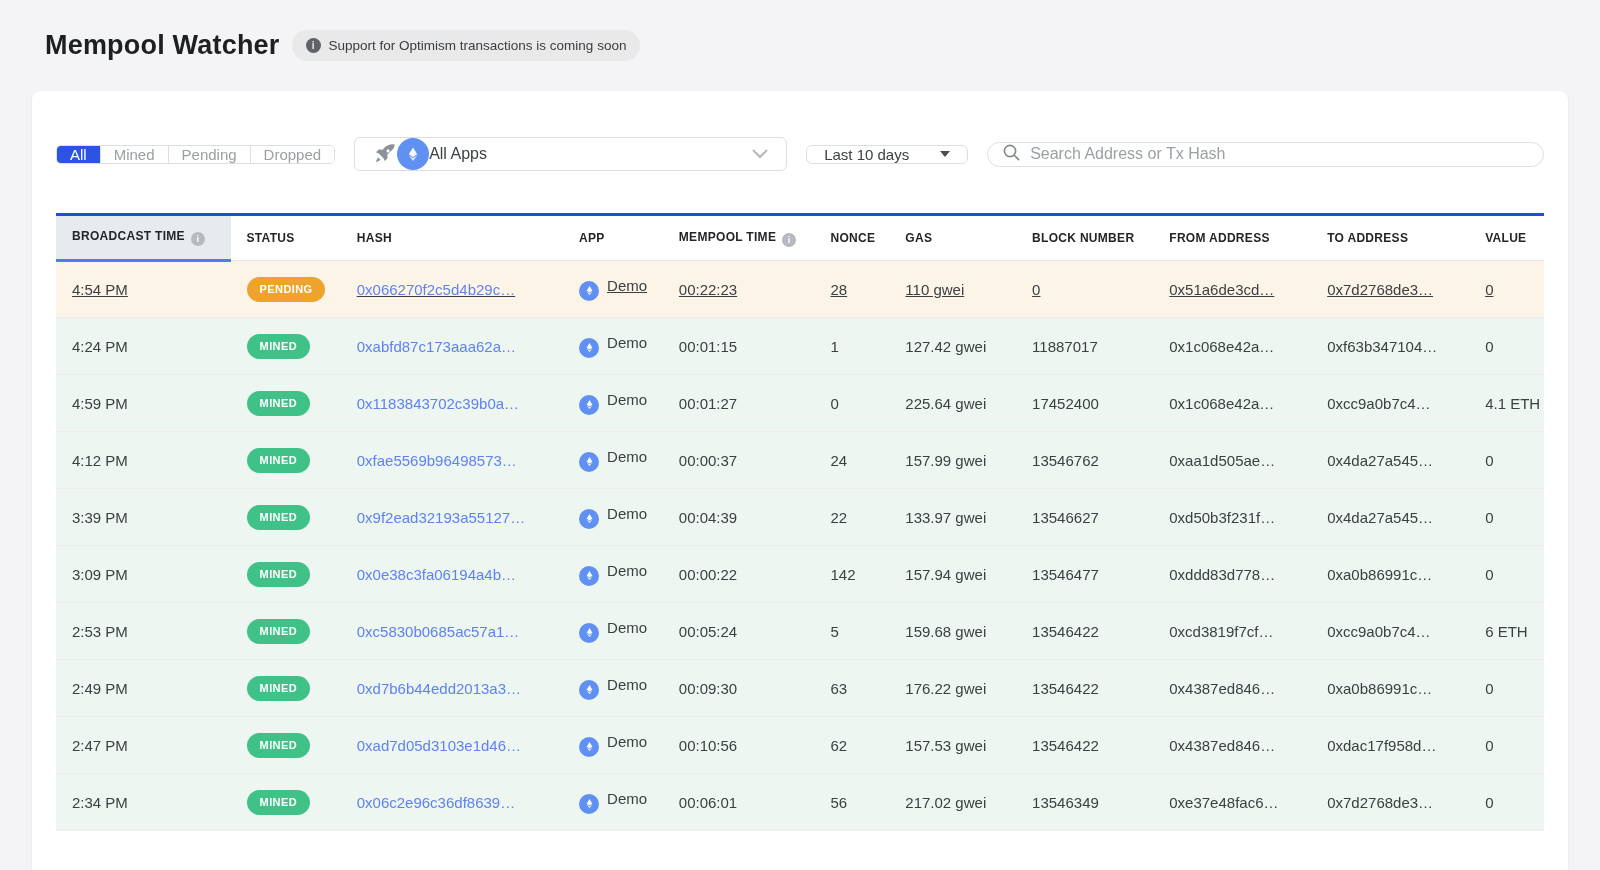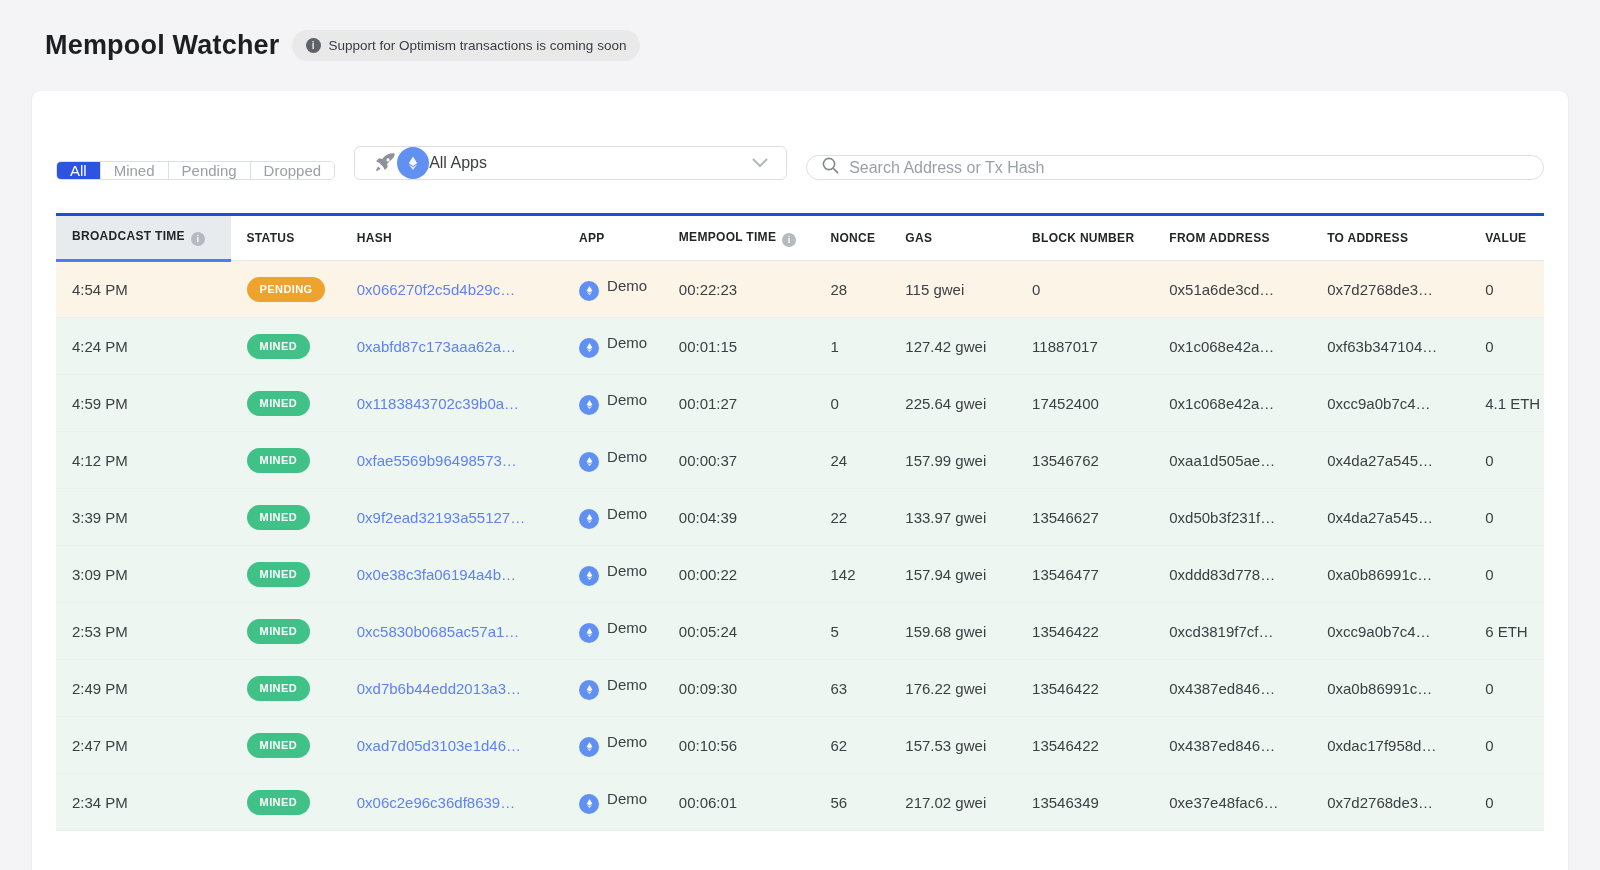"All" .toolbar { align-items: flex-end -> center }
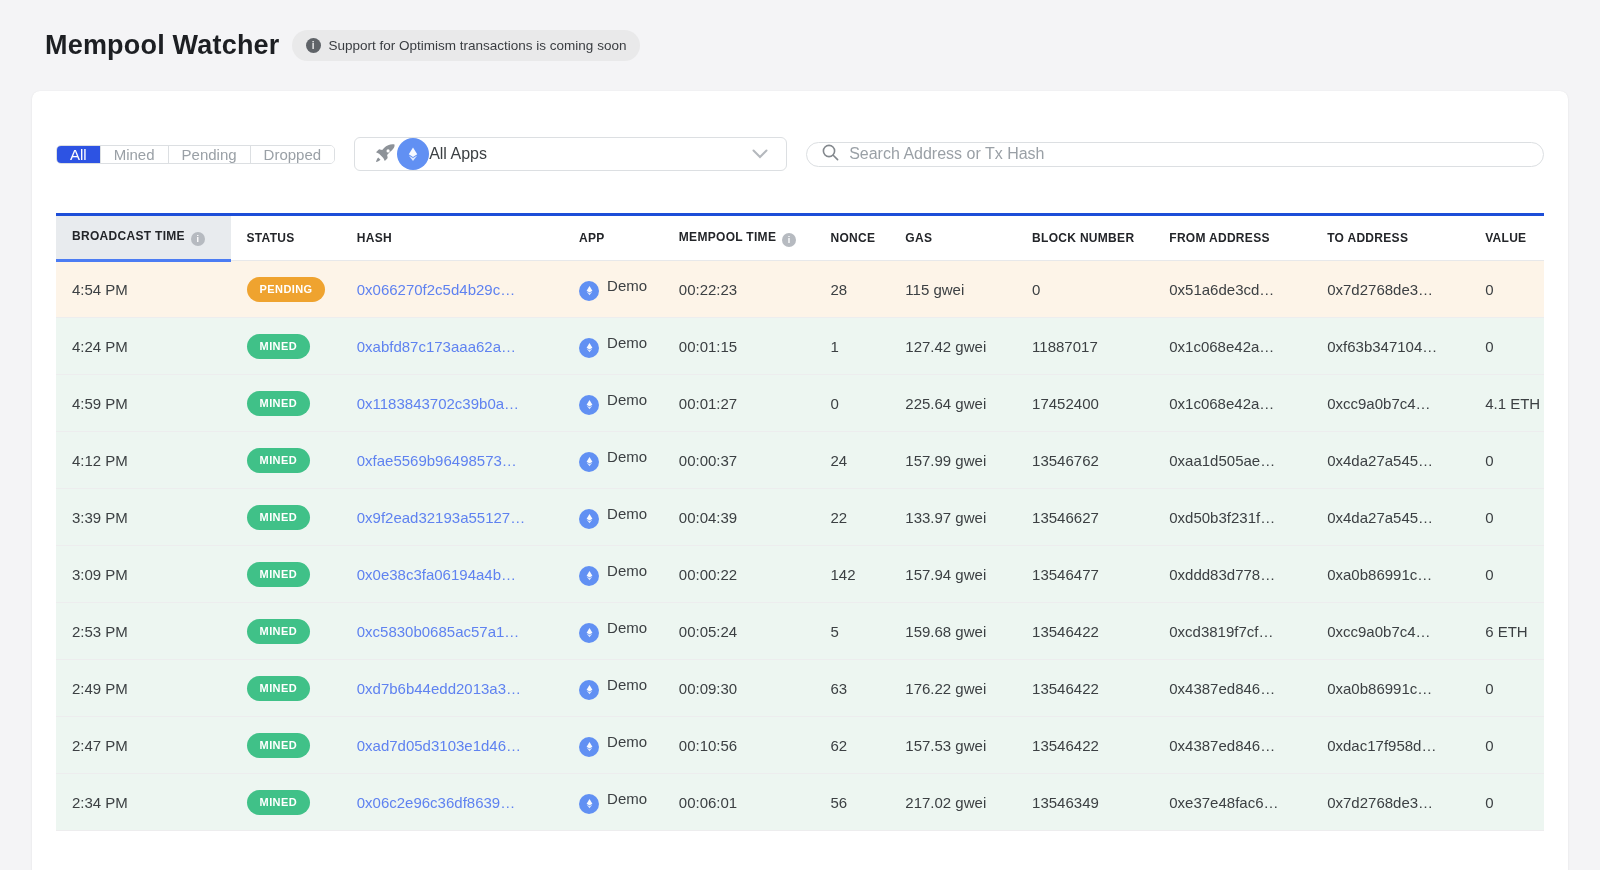"Last 10 days" div.date-select { html: none -> <div> <span>Last 10 days</span> <span></span> </div> }
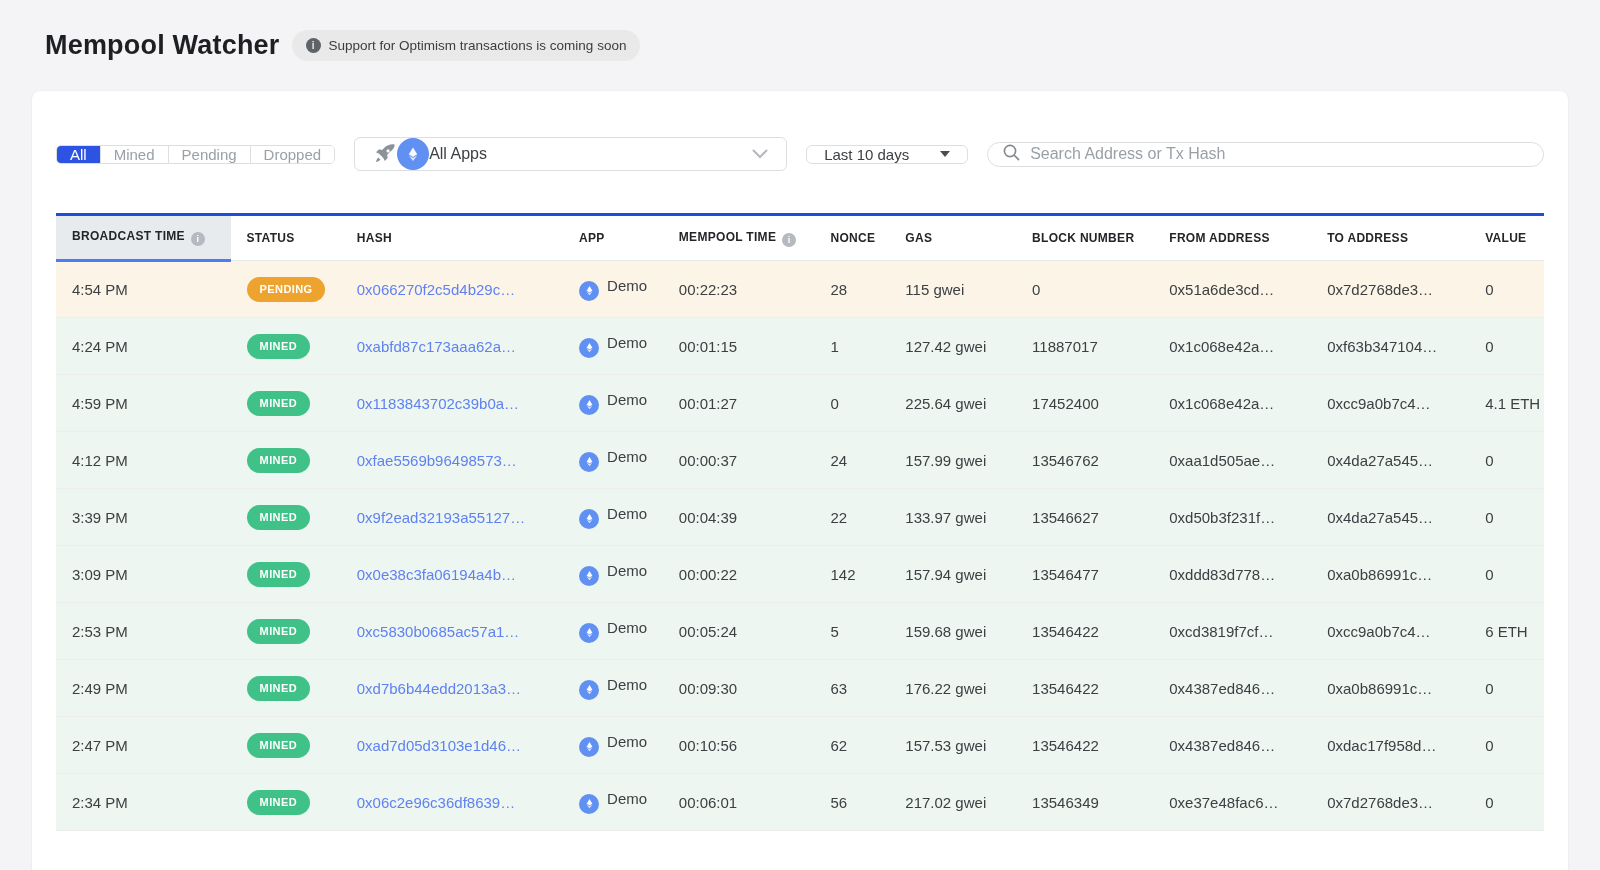"4:54 PM" tr.row-pending td { text-decoration: none -> underline }
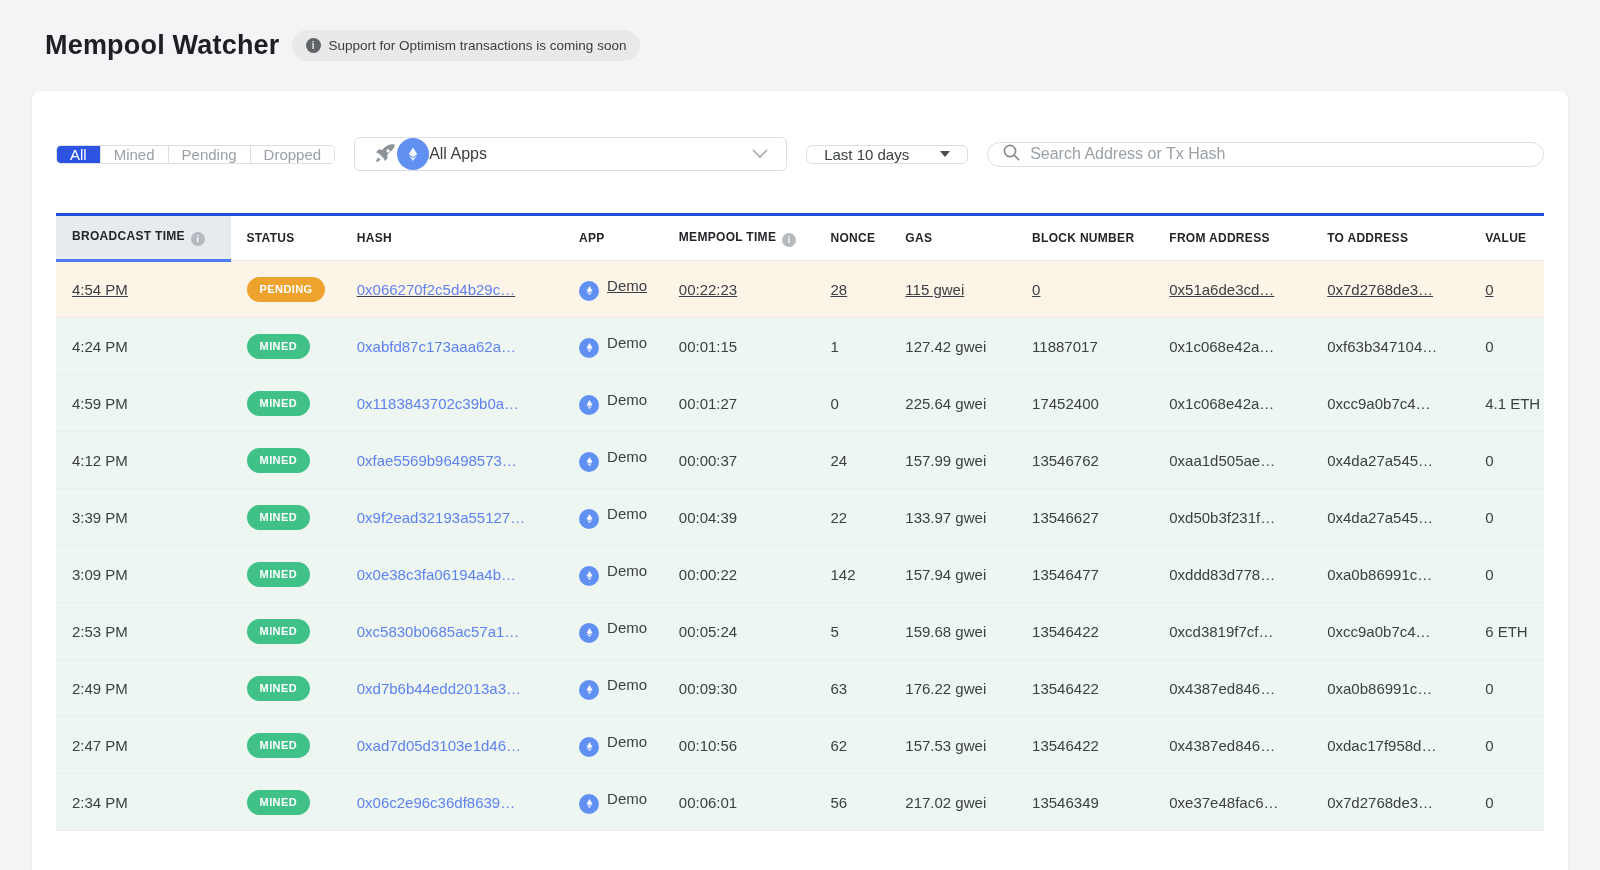"115 gwei" td { text: 115 -> 110 }
